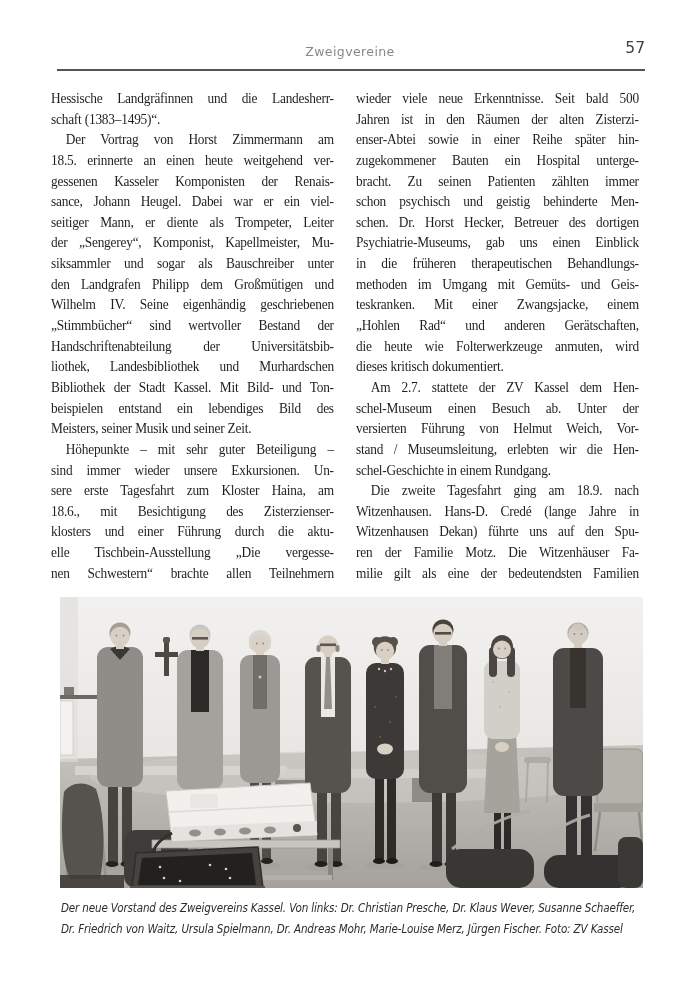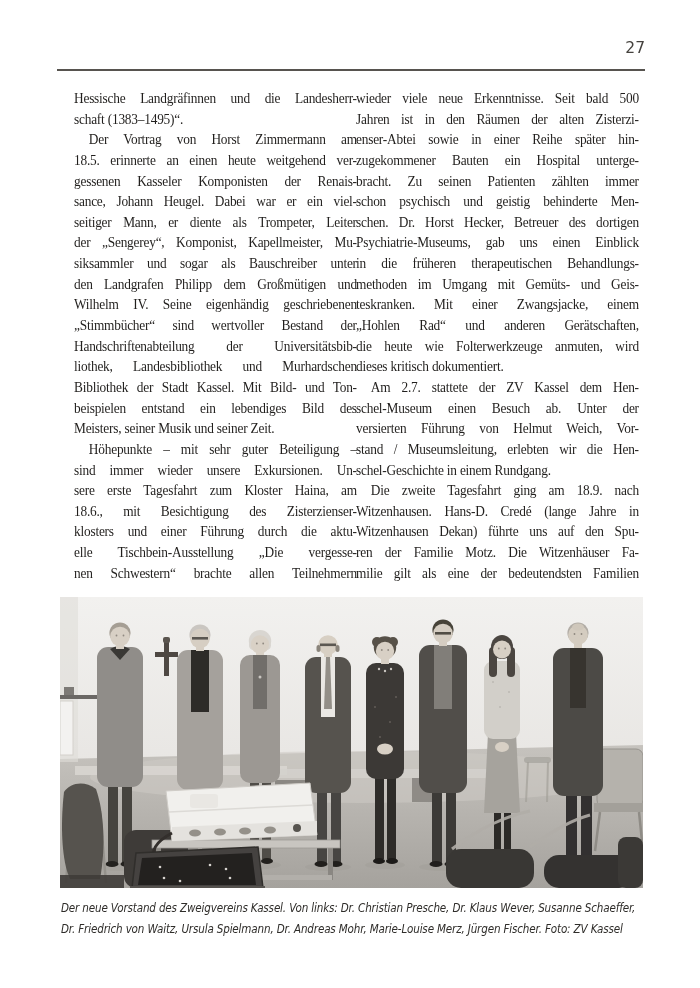"Zweigvereine" div.section-title { html: none -> <div>Zweigvereine</div> }
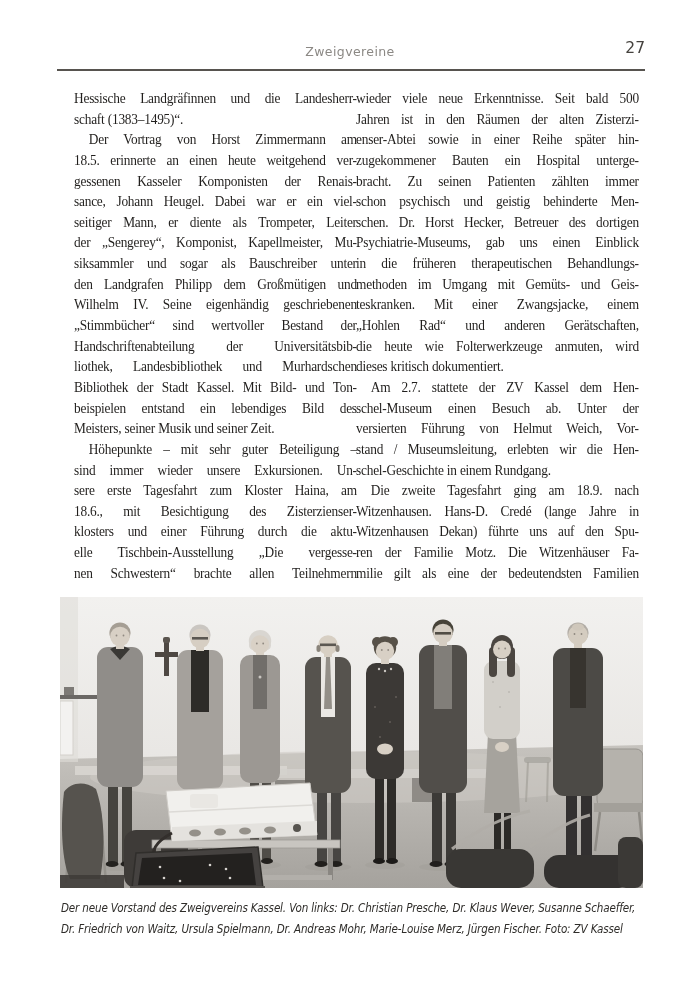"27" div.page-number { text: 27 -> 57 }
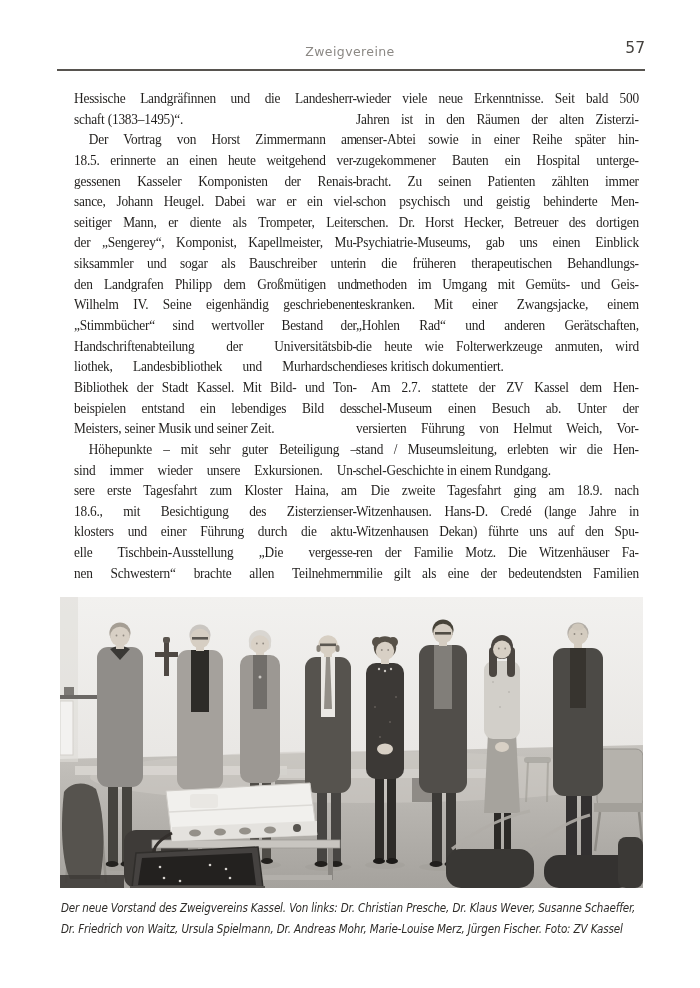"Hessische Landgräfinnen und die" .col-left { left: 74px -> 51px }
